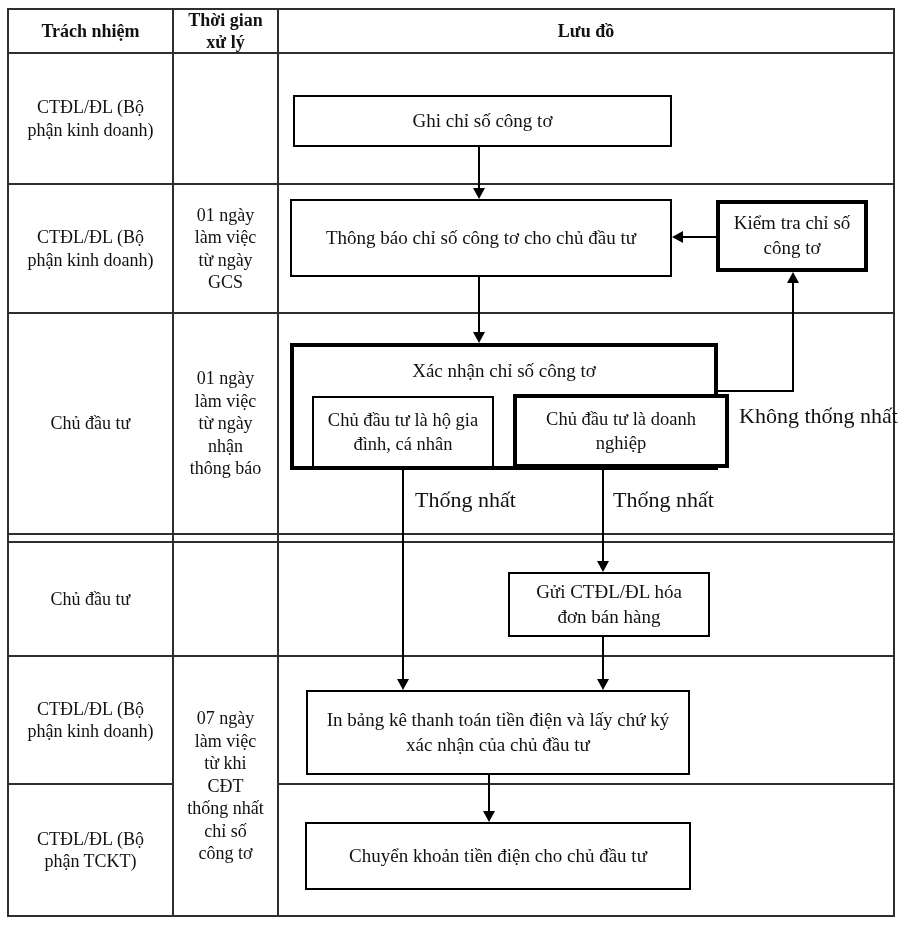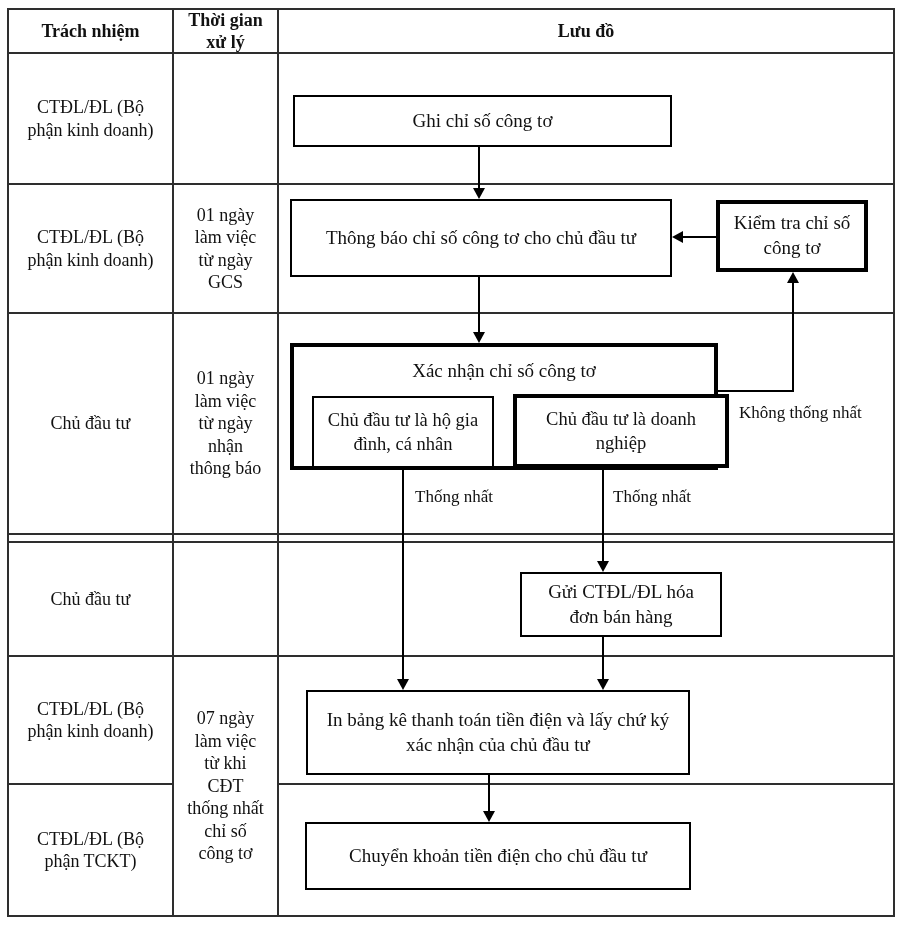"Không thống nhất" .edge-label { font-size: 17px -> 22px }
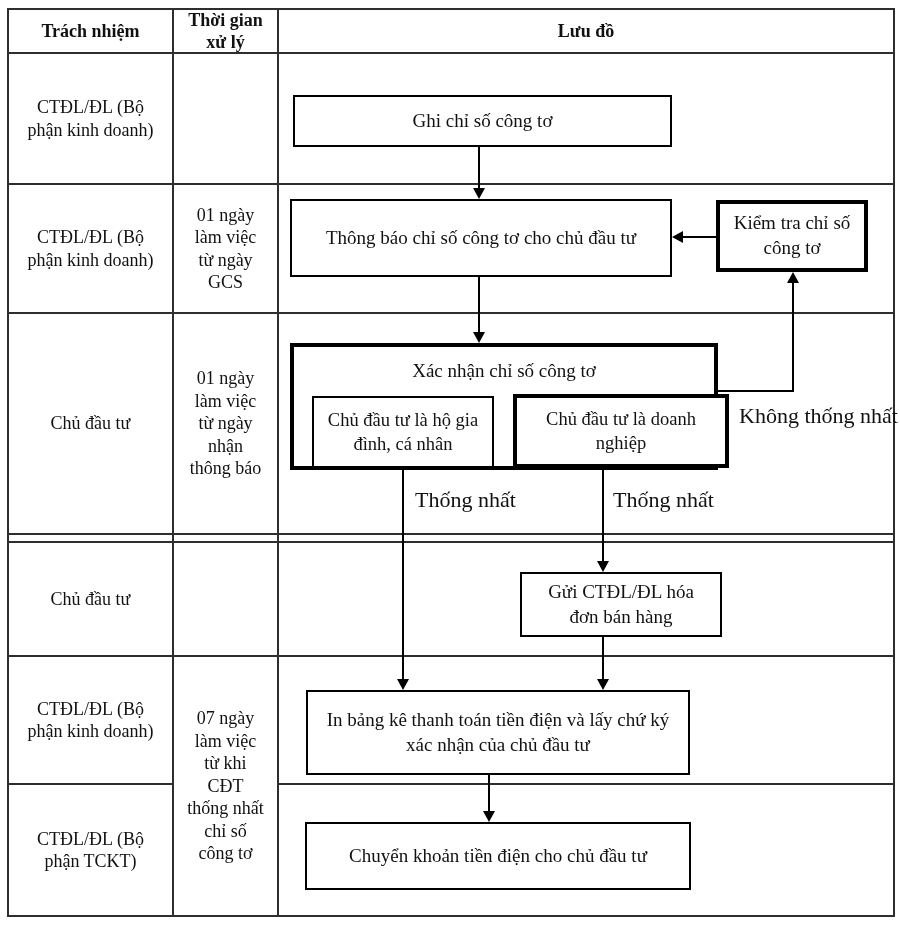"Gửi CTĐL/ĐL hóa đơn bán" div.node { left: 520px -> 508px }
